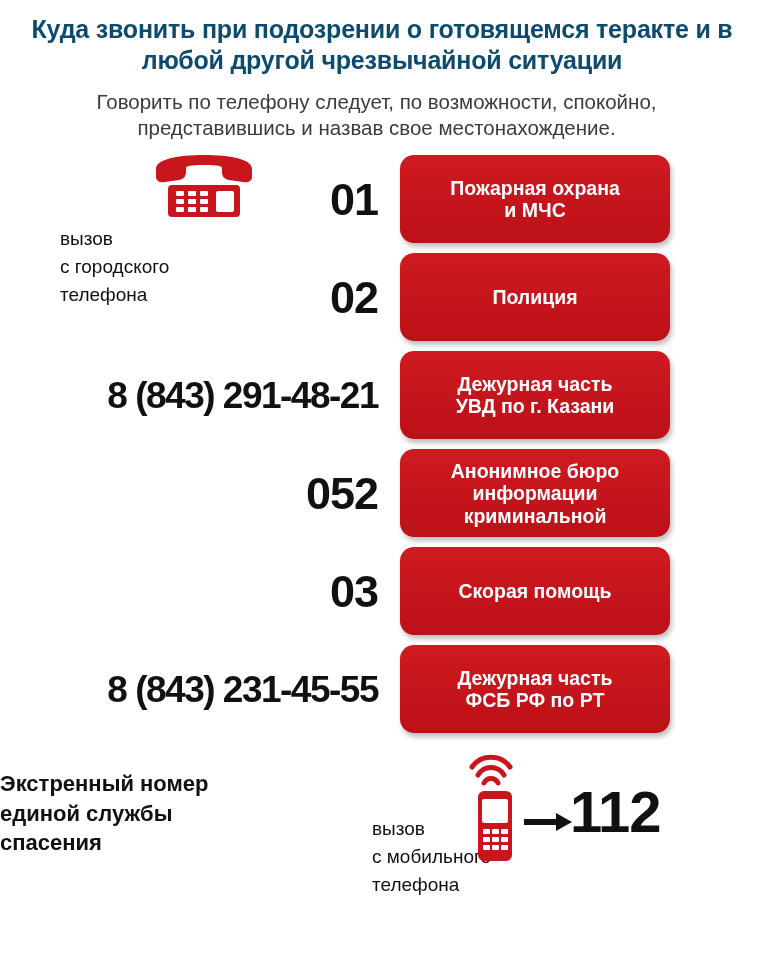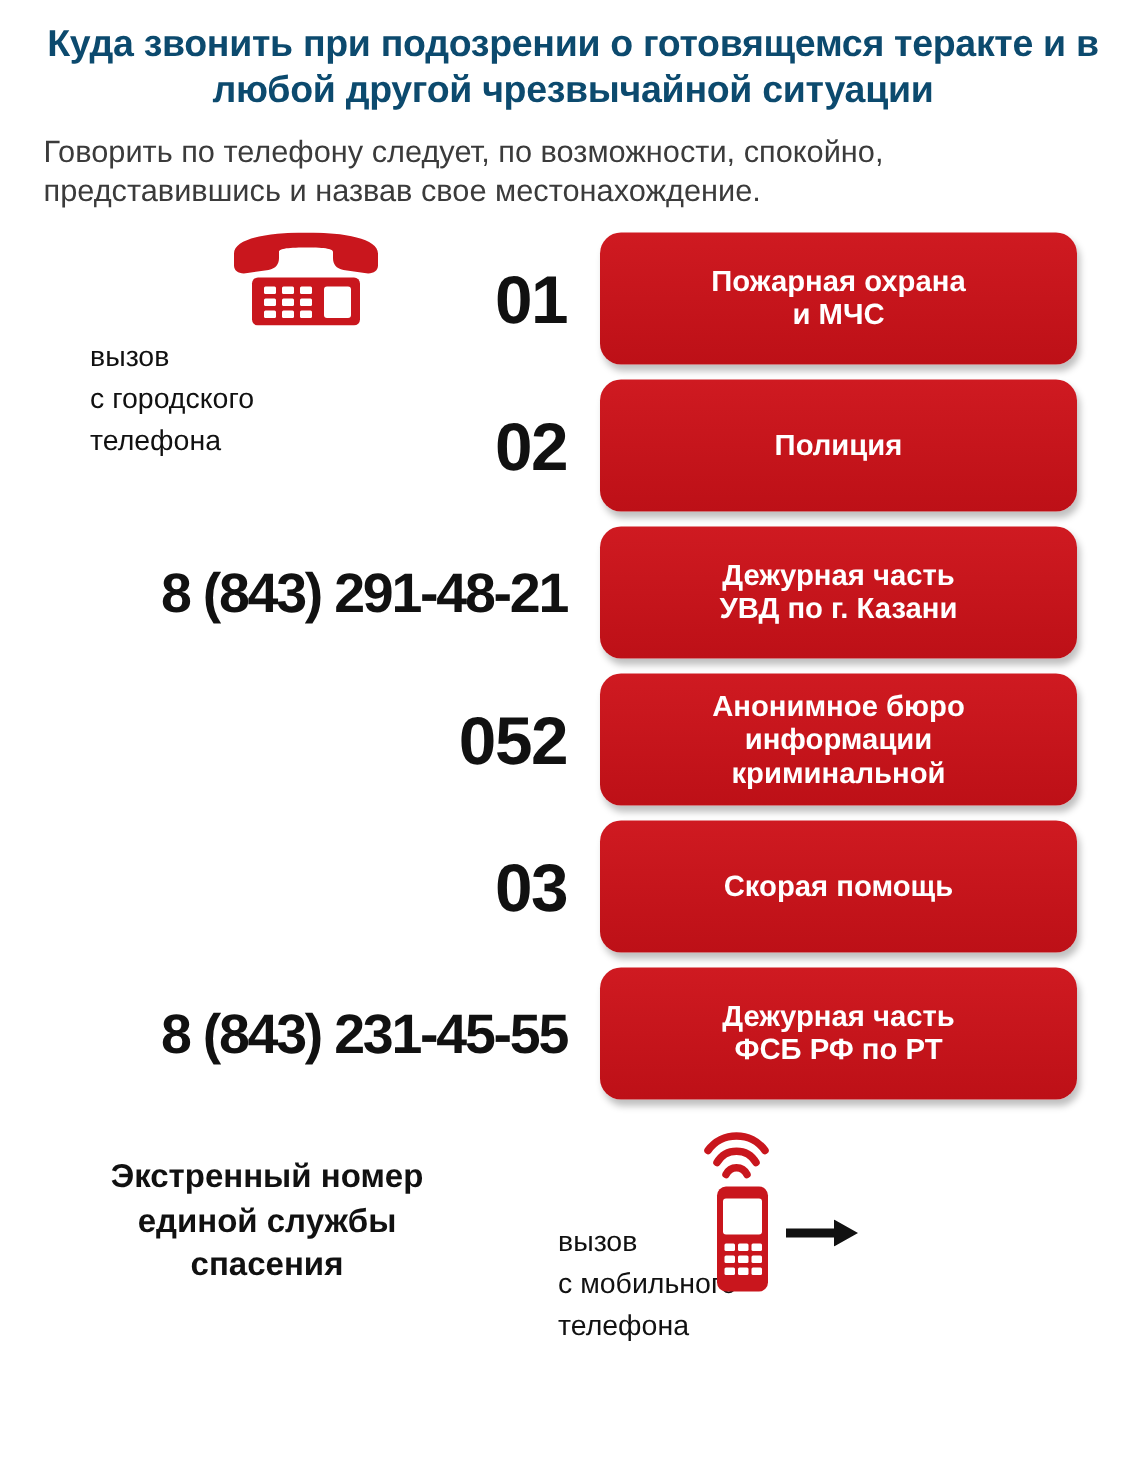"Говорить по телефону следует, по" .subtitle { text-align: left -> center }
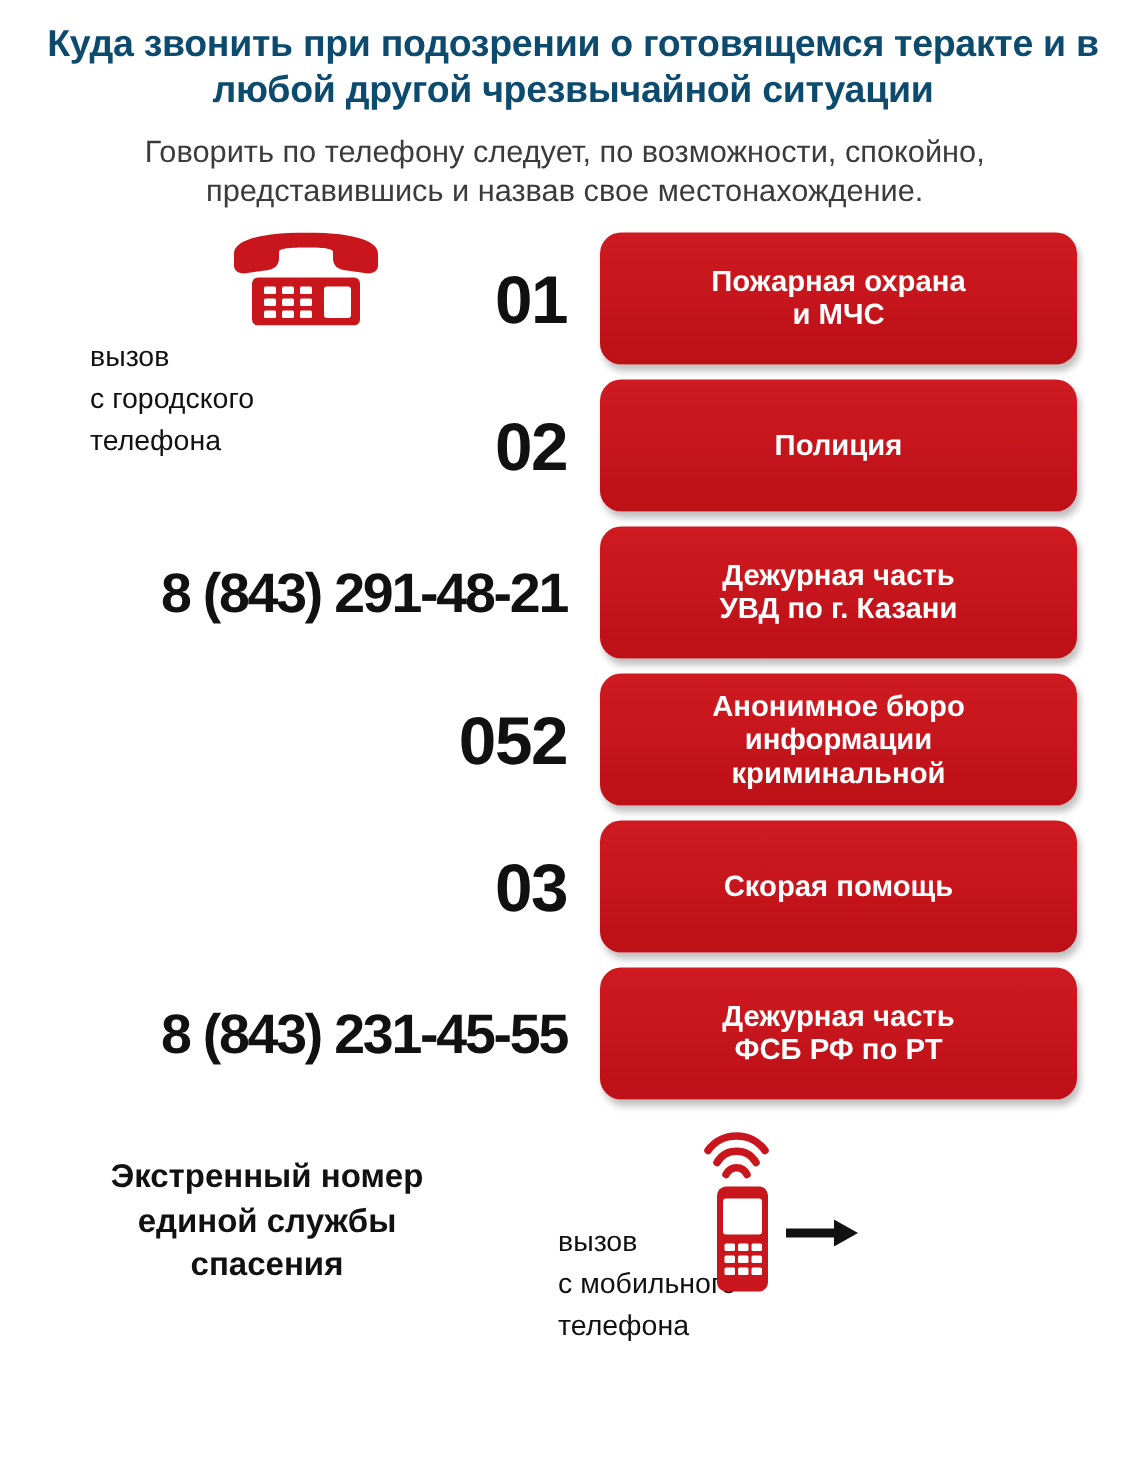"Пожарная охрана" .label-col { width: 318px -> 270px }
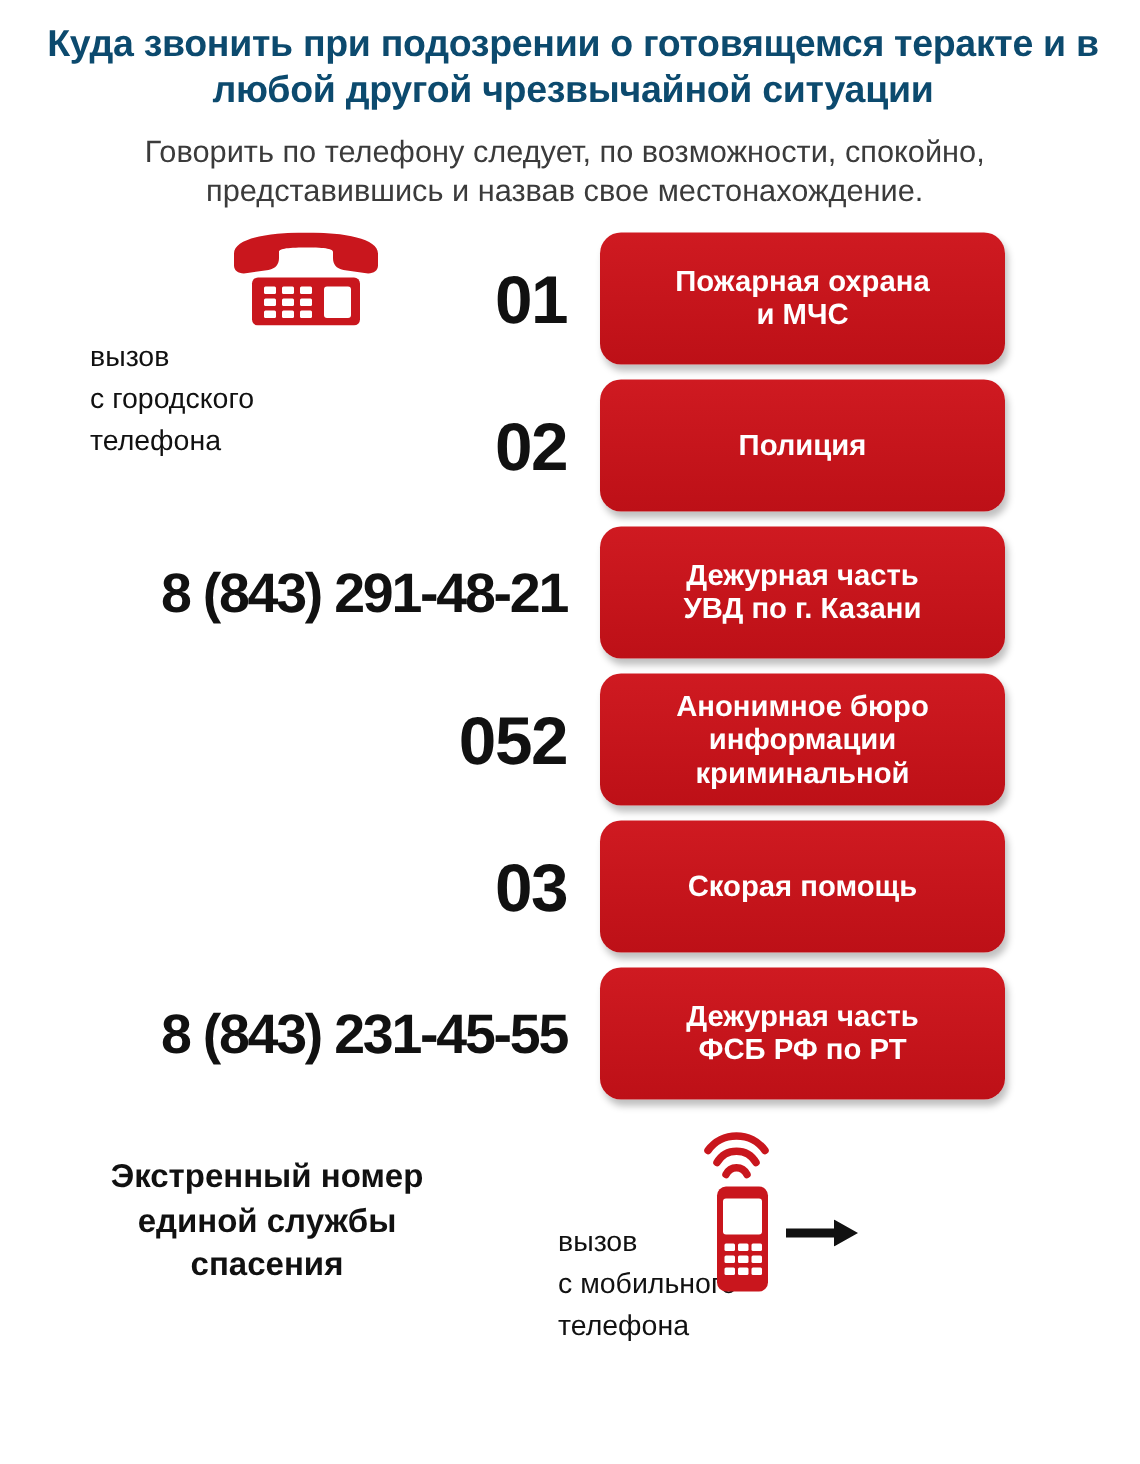"Экстренный номер" .bottom-left { text-align: center -> left }
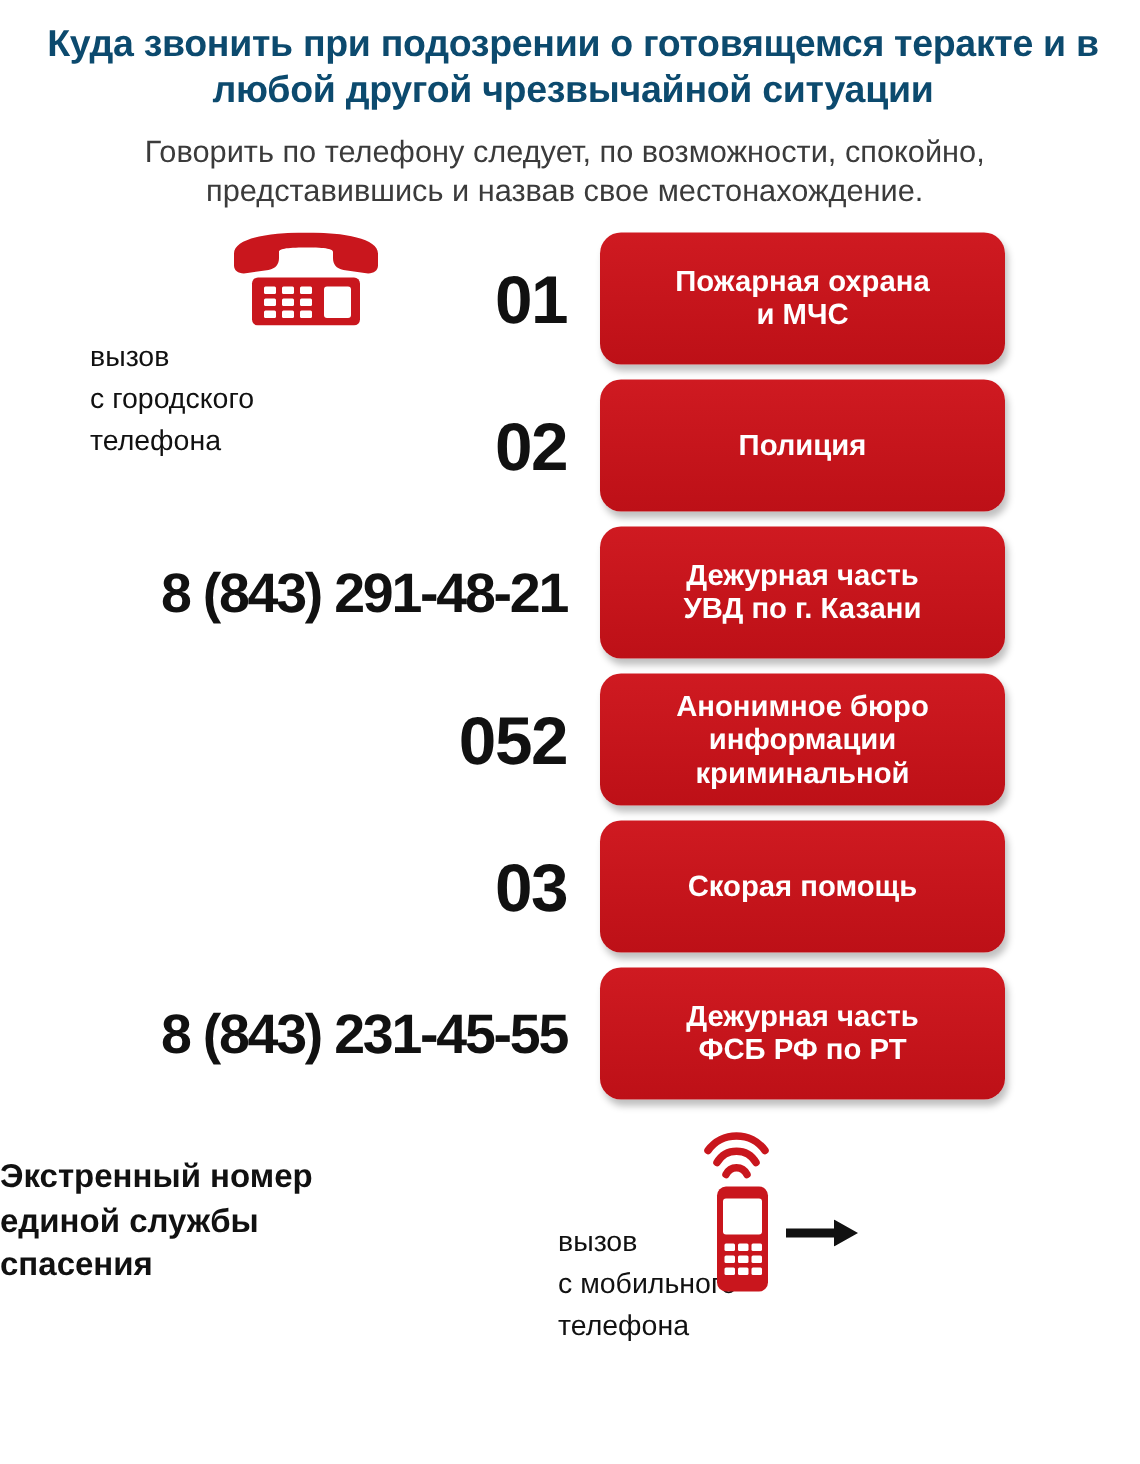"112" div.num-112 { html: none -> <div>112</div> }
